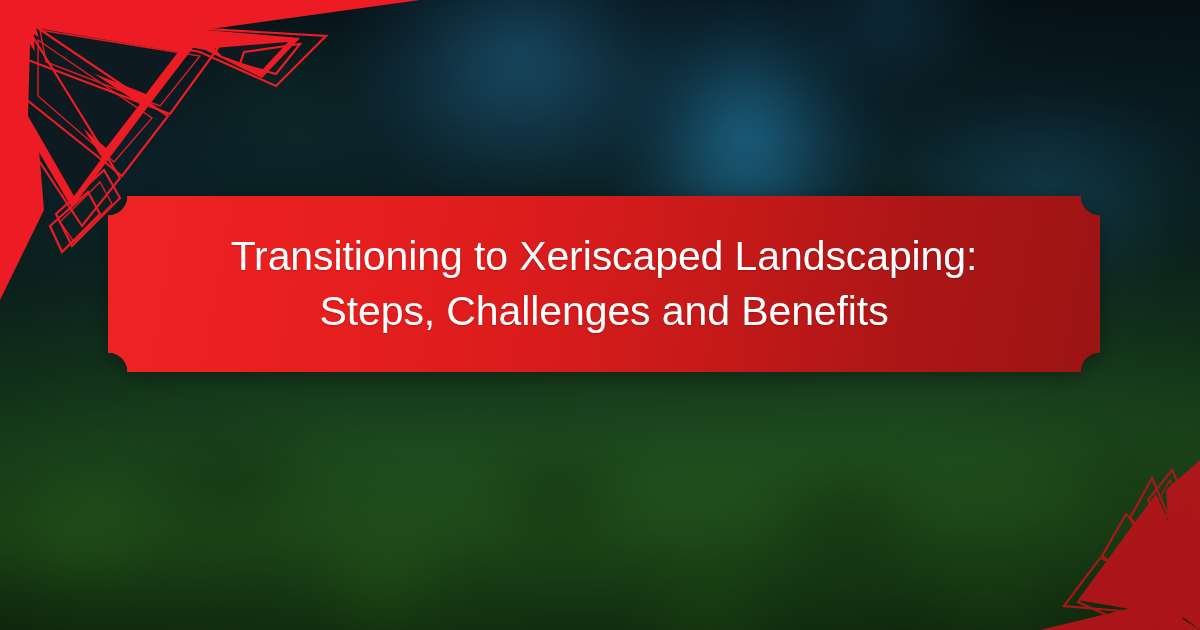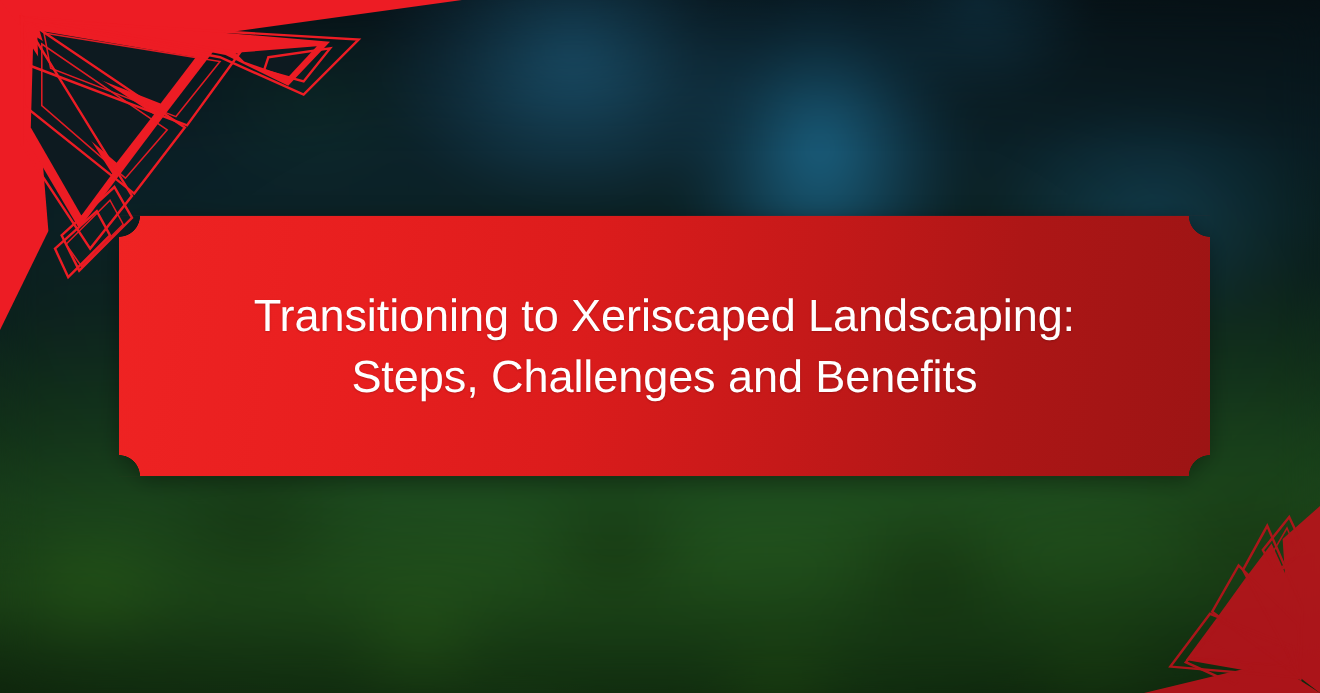"Transitioning to Xeriscaped Landscaping:" .banner-wrap { height: 237px -> 176px }
